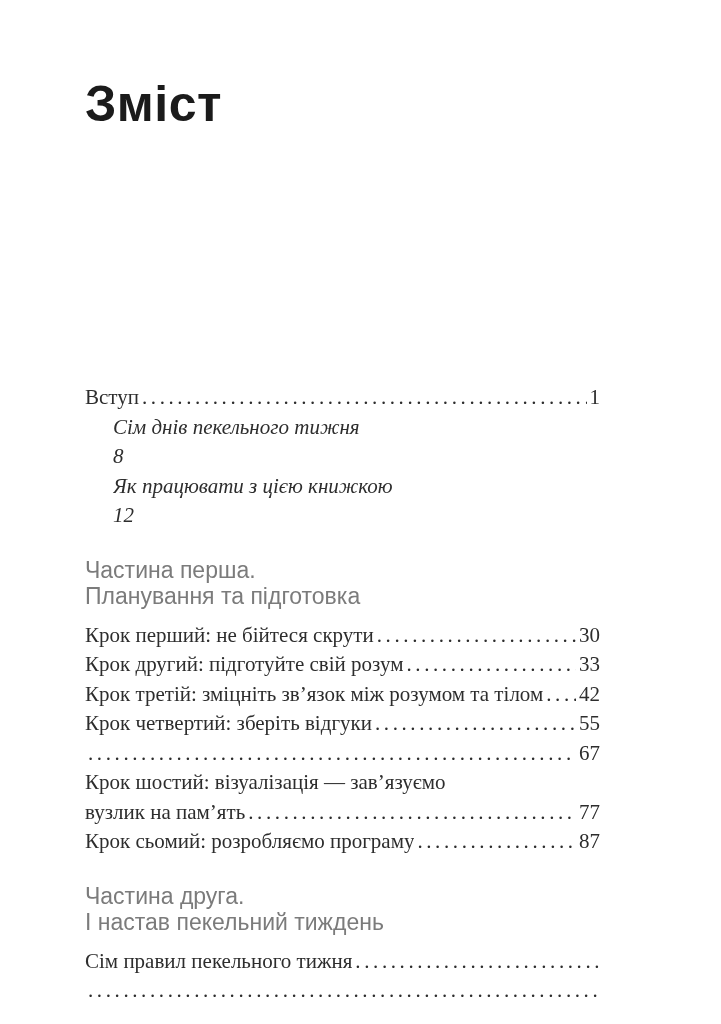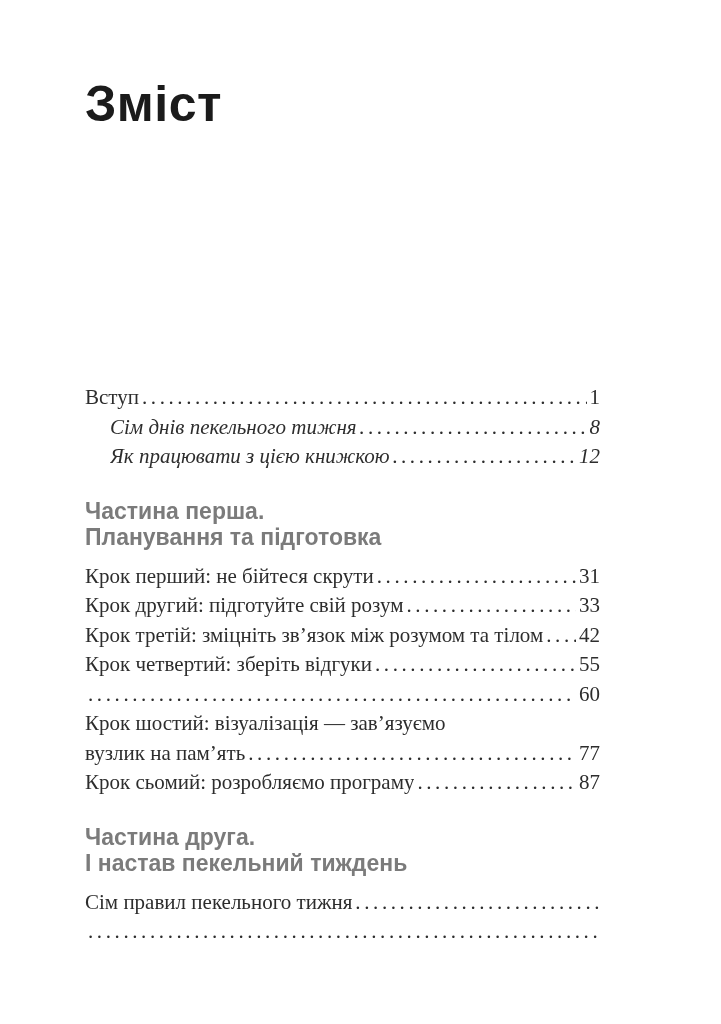"Сім днів пекельного тижня" .toc-row.indent { flex-direction: none -> column }
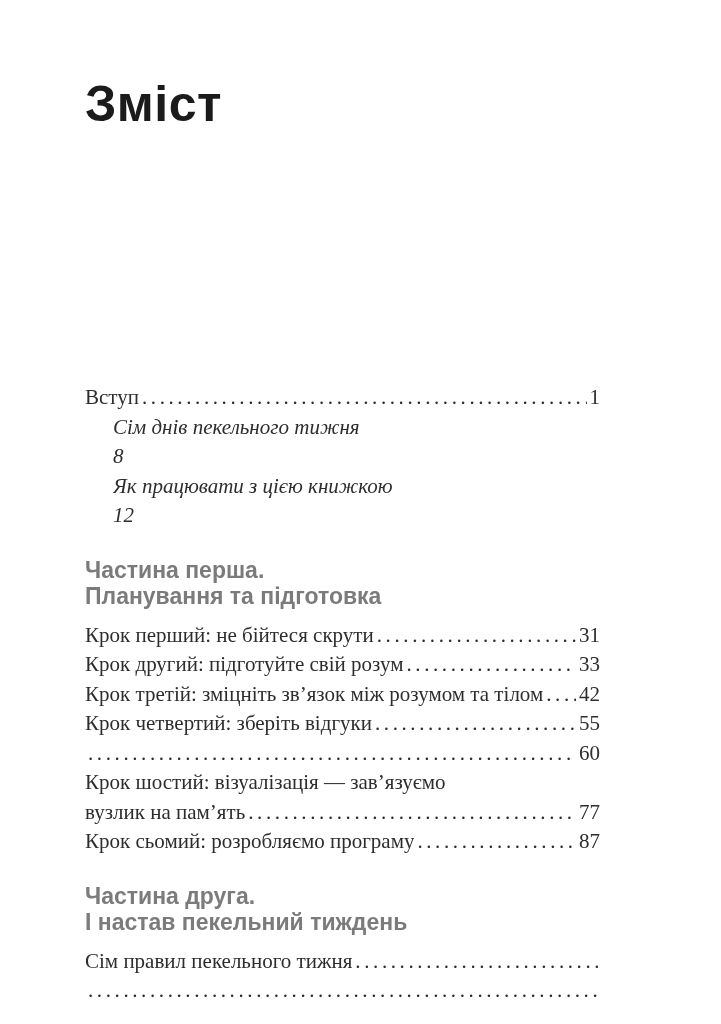"Частина перша." .section-heading { font-weight: bold -> normal }
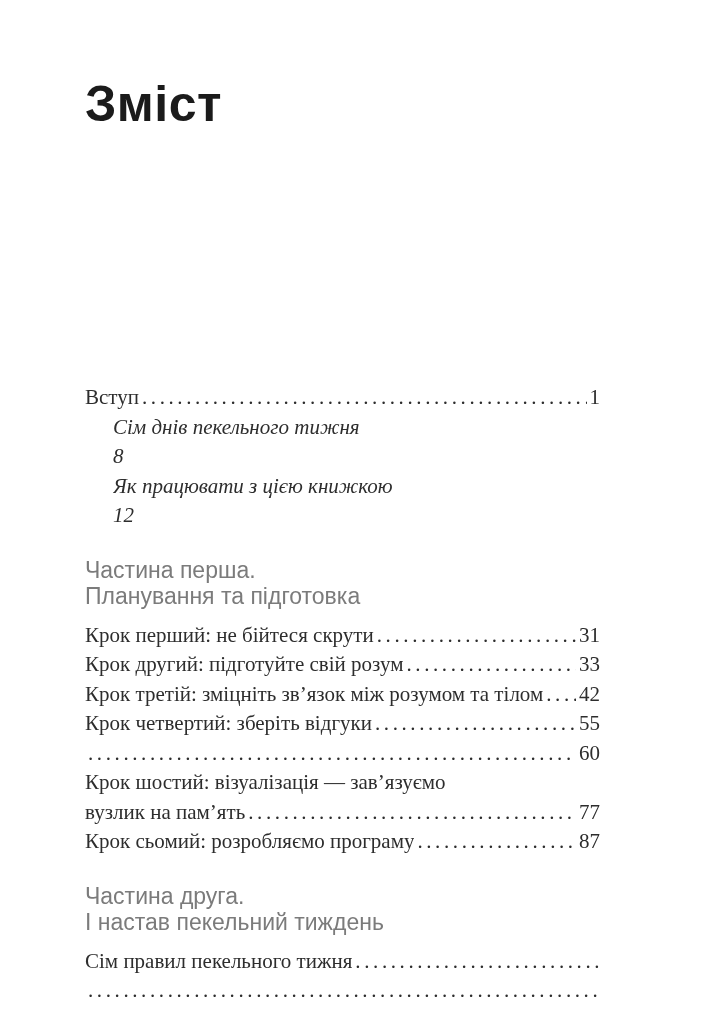"31" span.toc-page { text: 31 -> 30 }
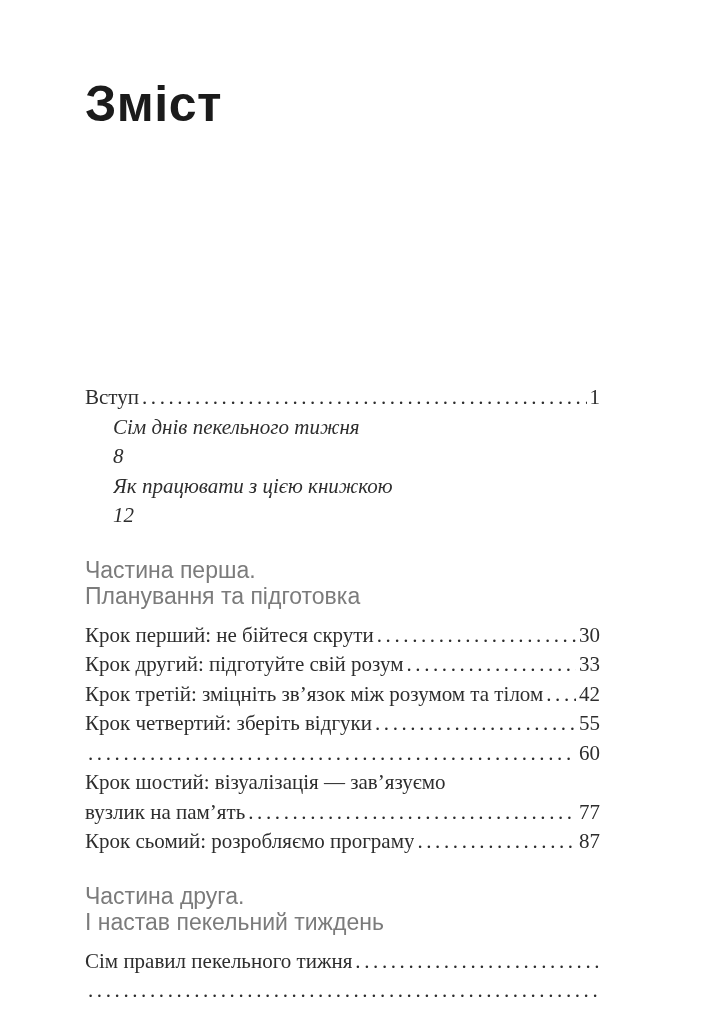"60" span.toc-page { text: 60 -> 67 }
